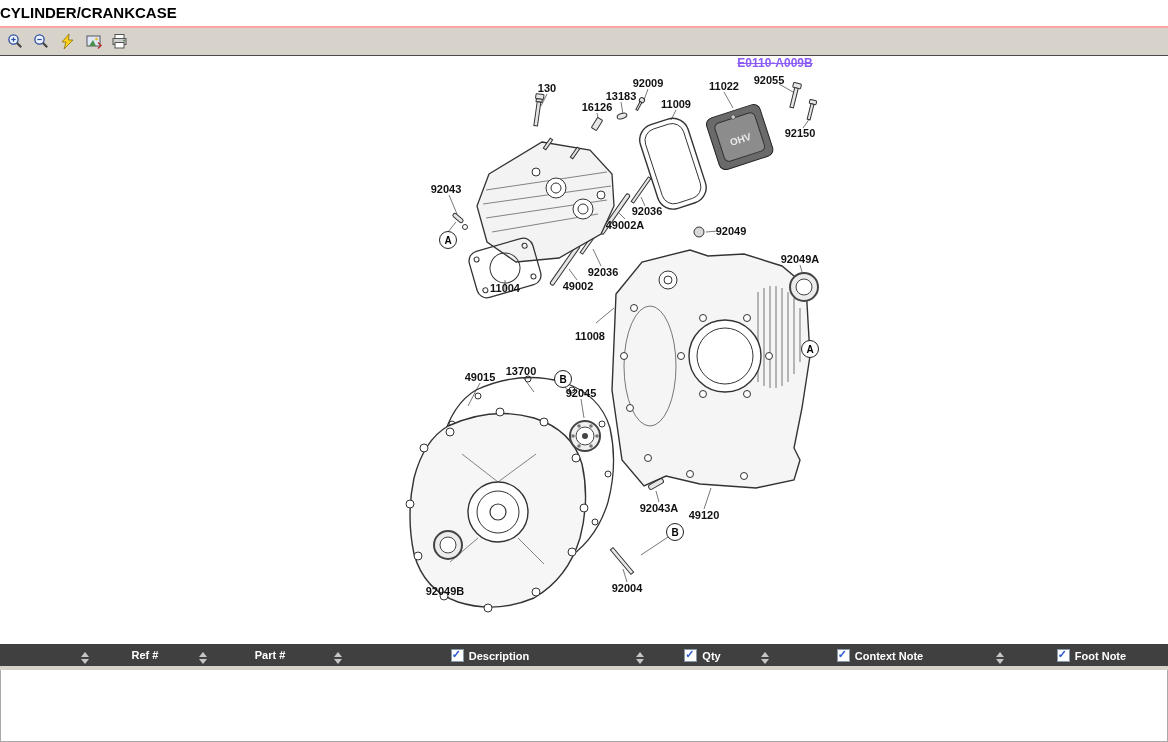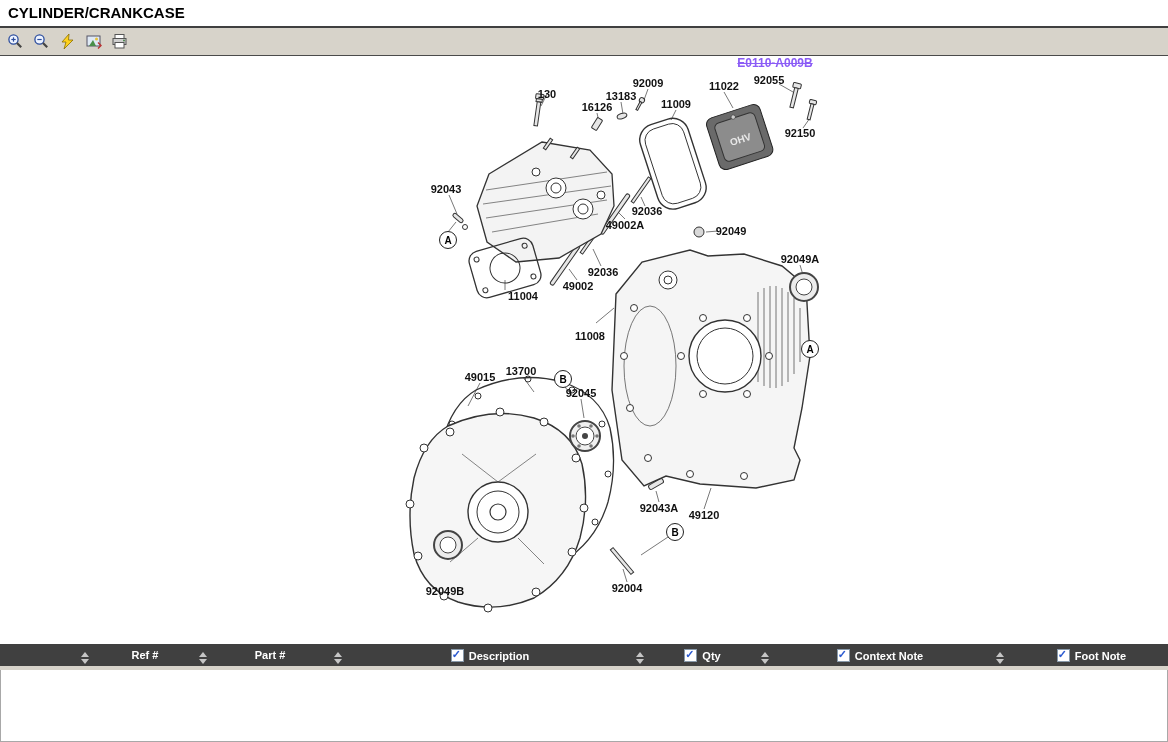"CYLINDER/CRANKCASE" .titlebar { border-bottom: 2px solid #404040 -> 2px solid #fca5a5; padding-left: 8px -> none }
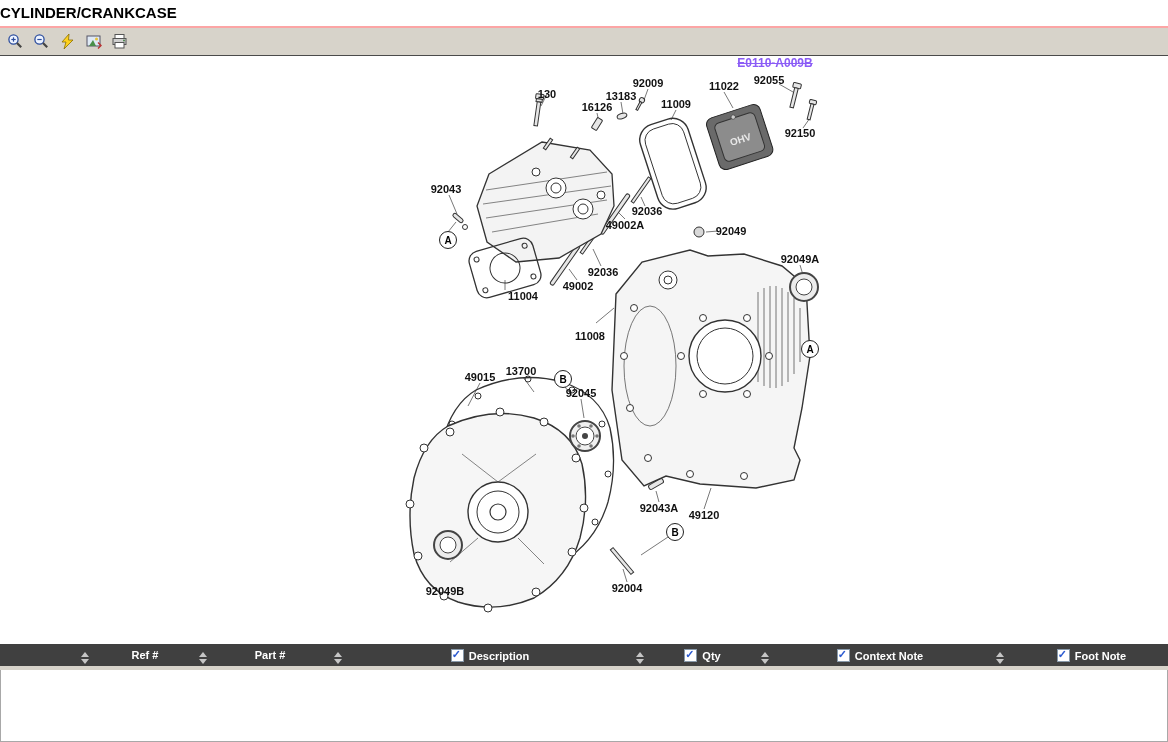"130" span.plabel { margin-top: 6px -> none }
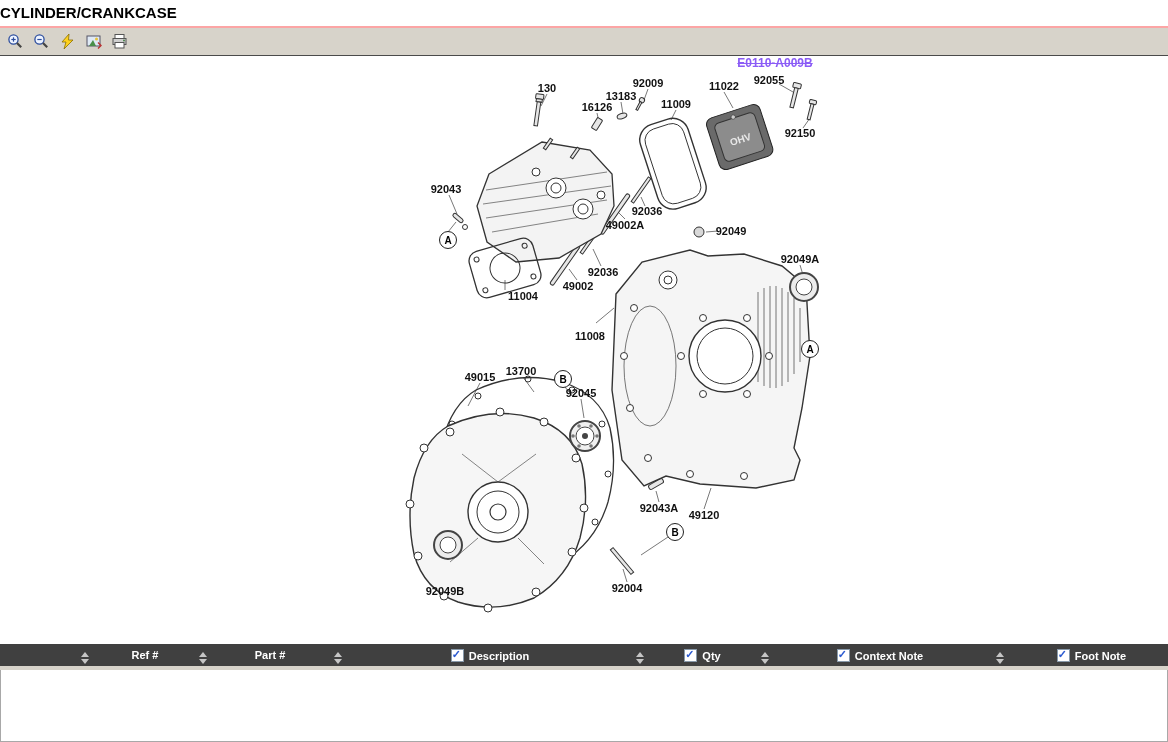"11004" span.plabel { margin-left: 18px -> none; top: 240px -> 232px }
